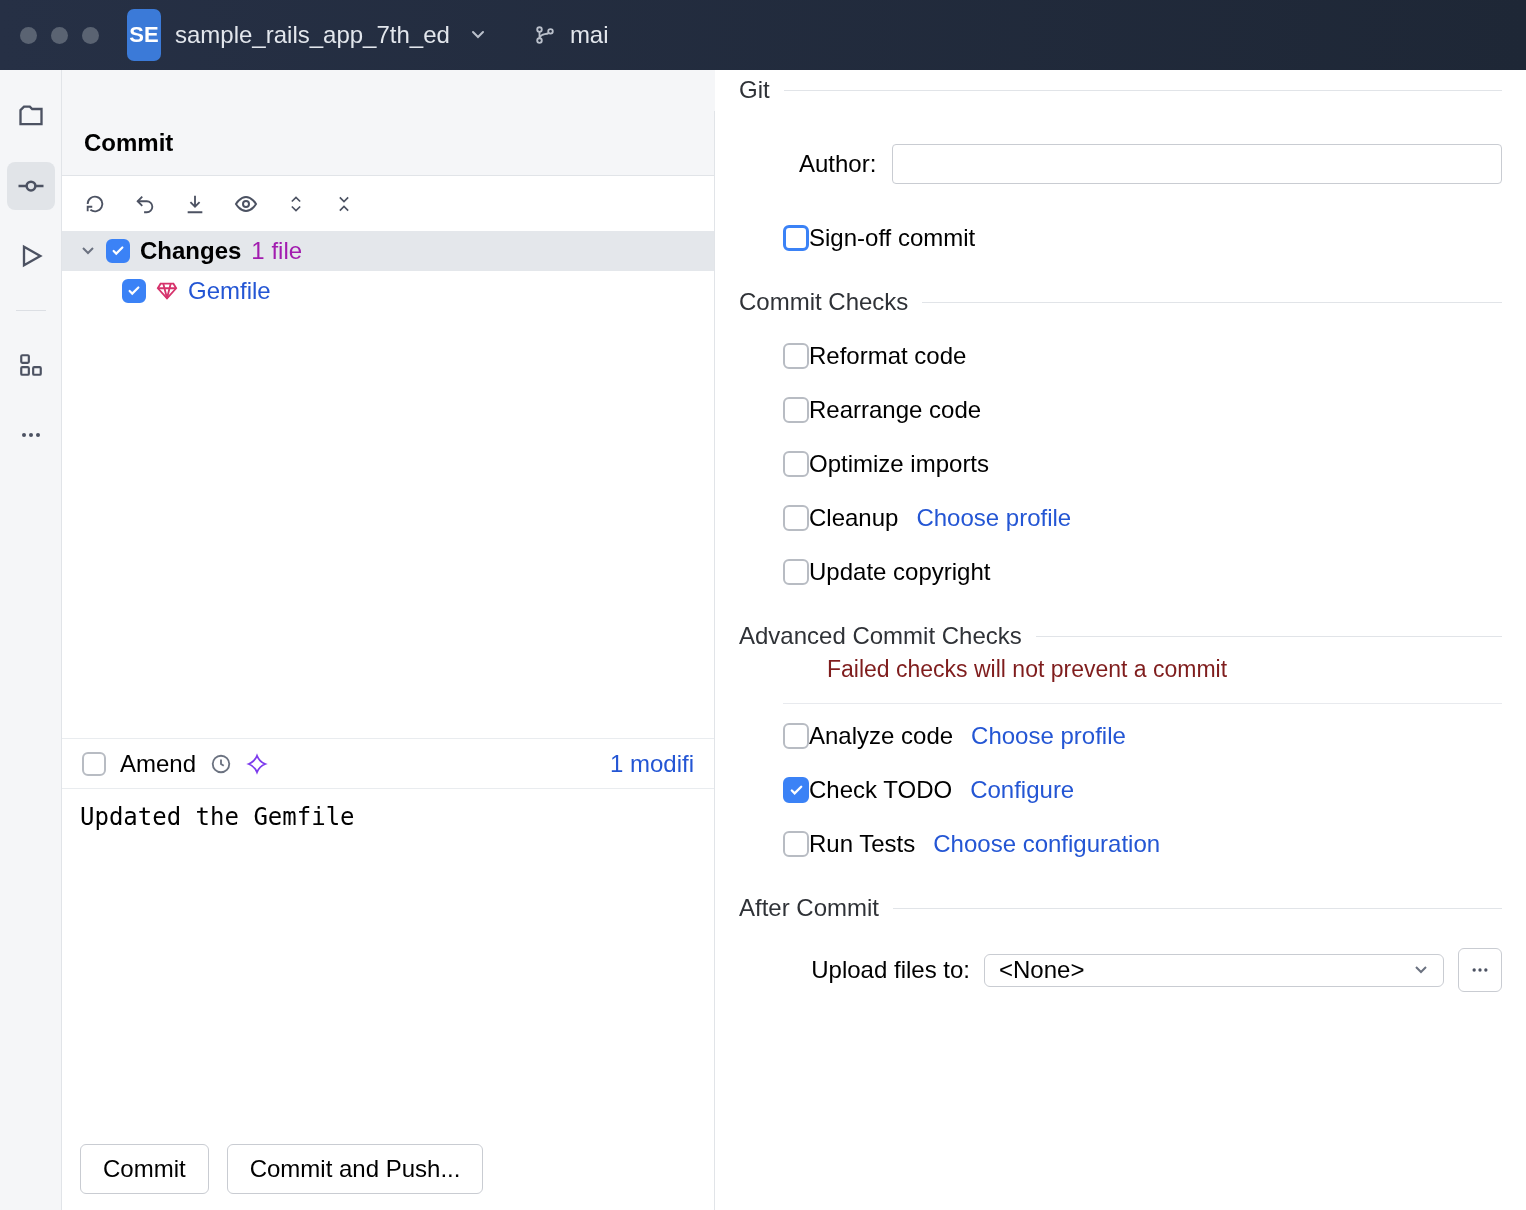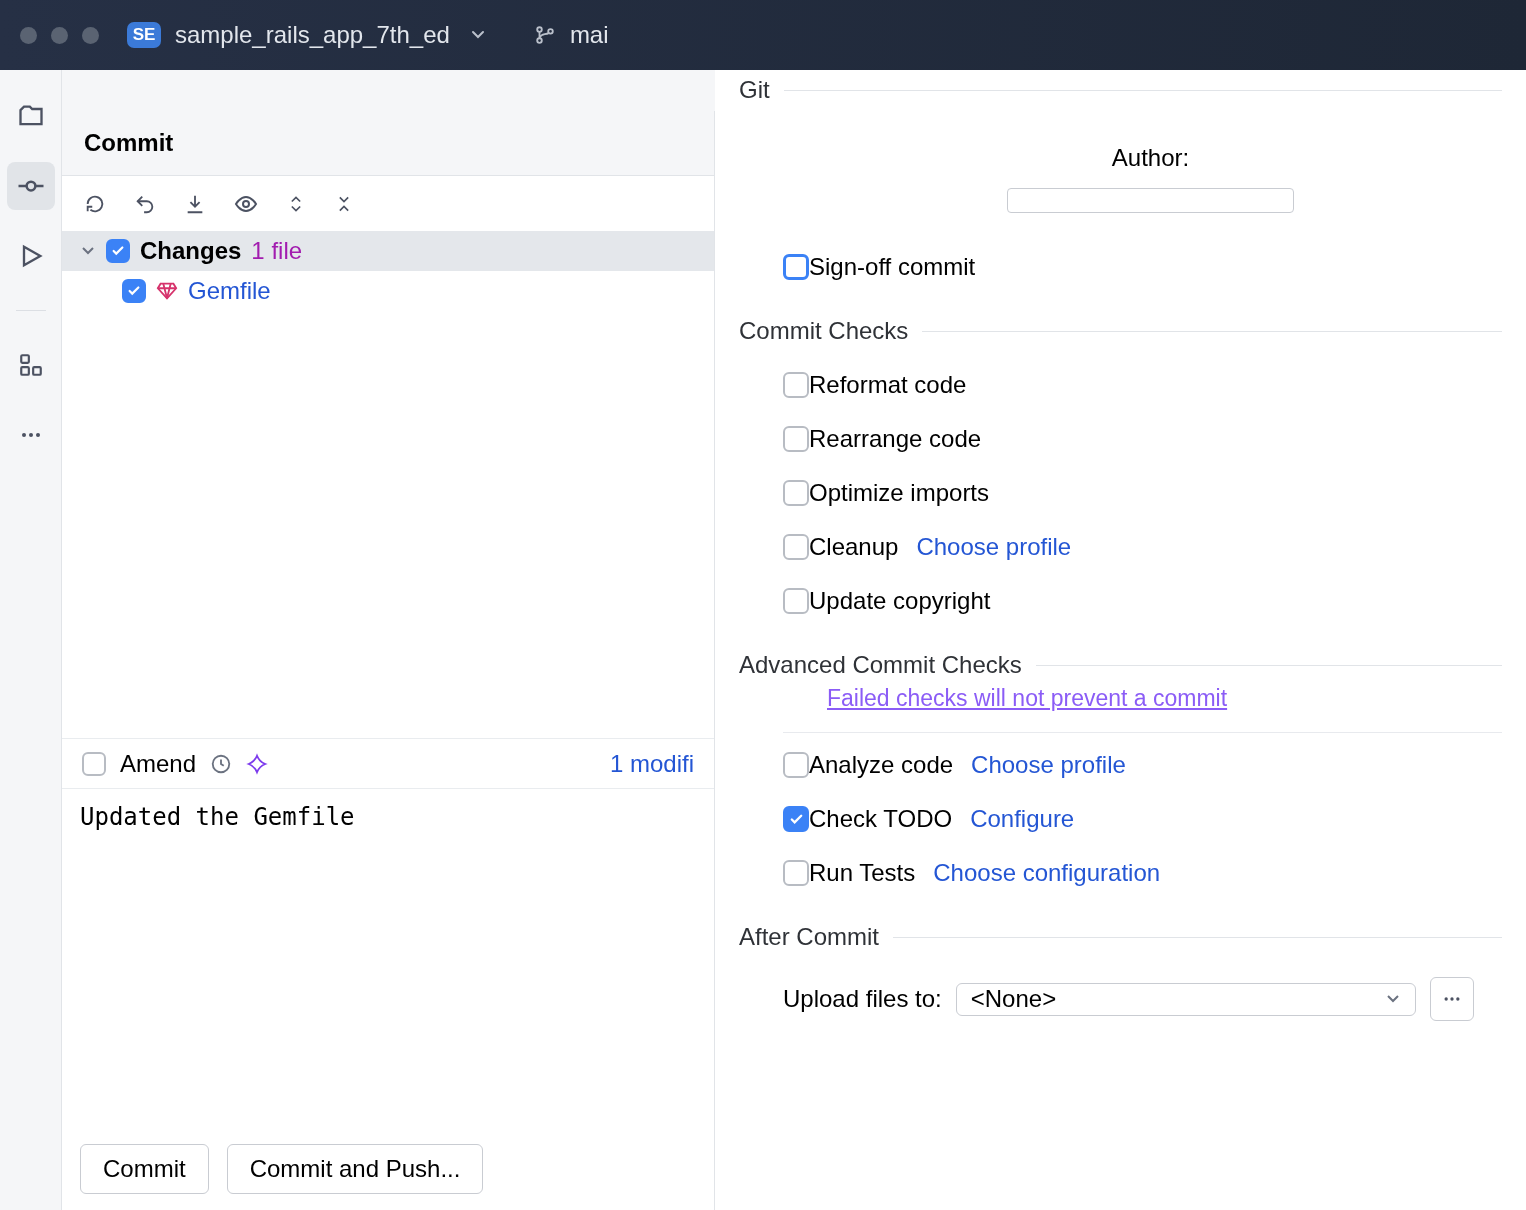"SE" .proj-badge { font-size: 17px -> 22px; height: 26px -> 52px }
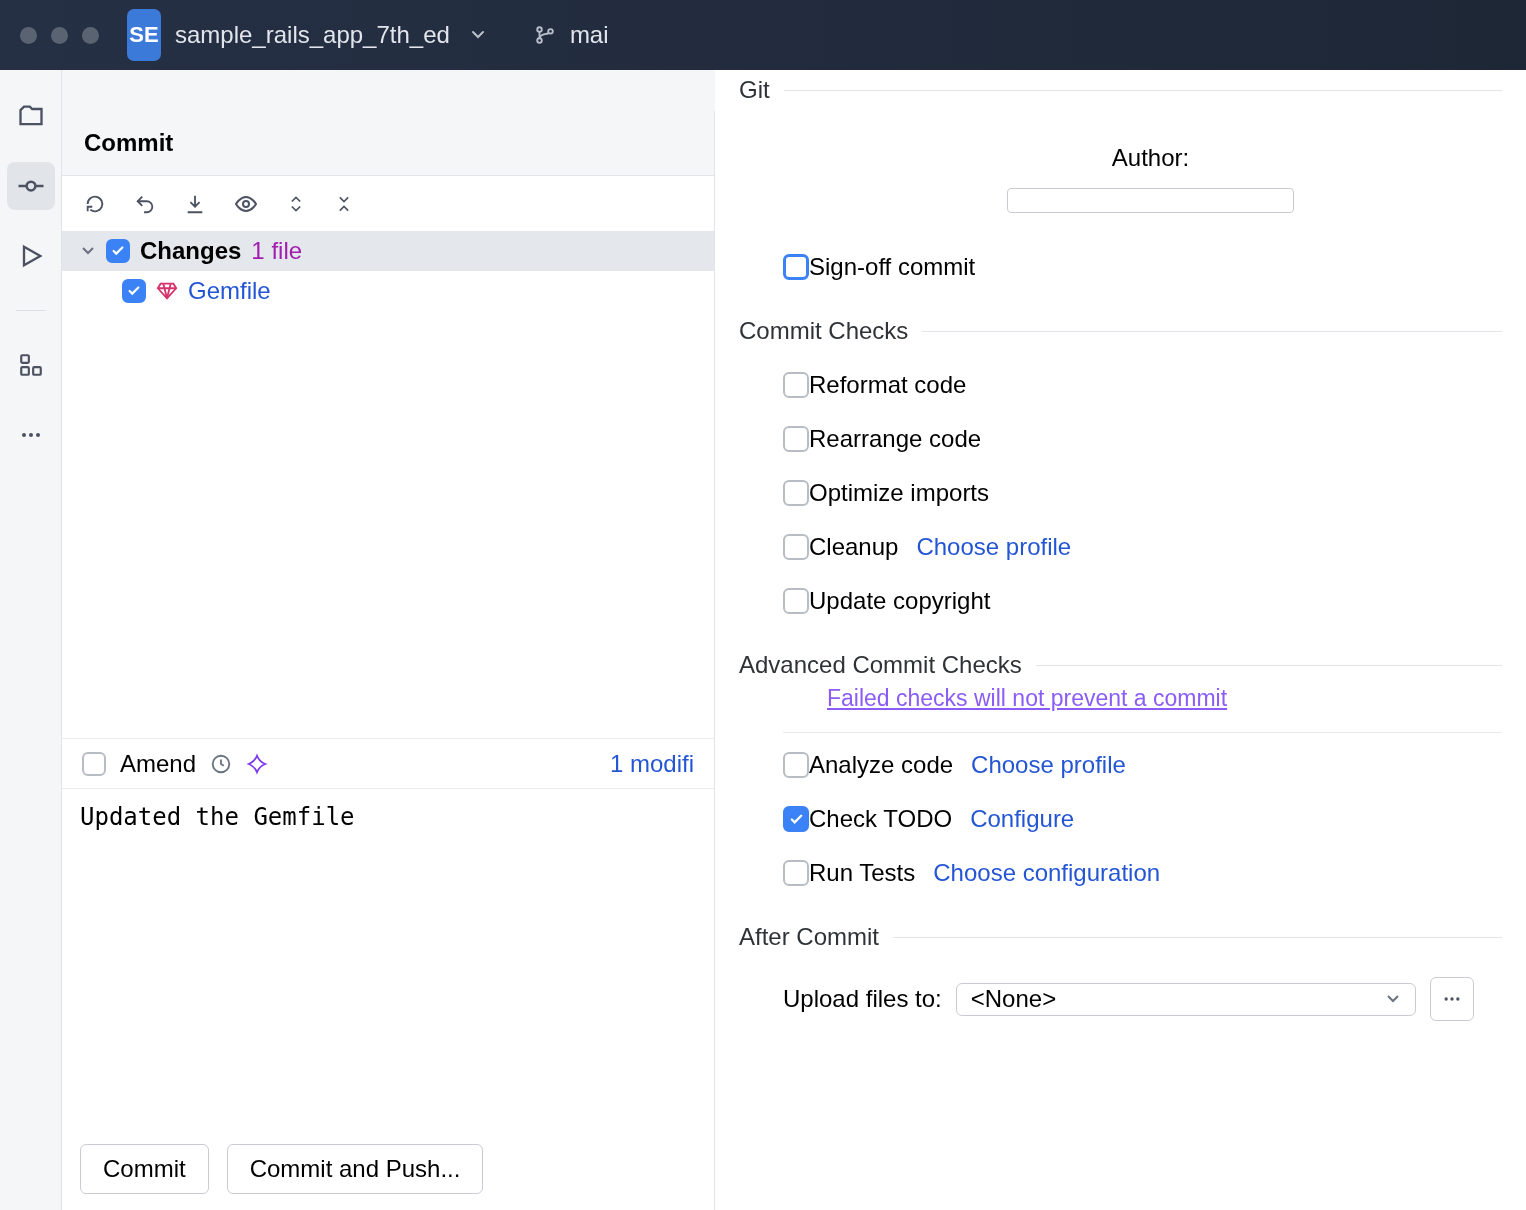"Author:" .field-row { flex-direction: column -> none }
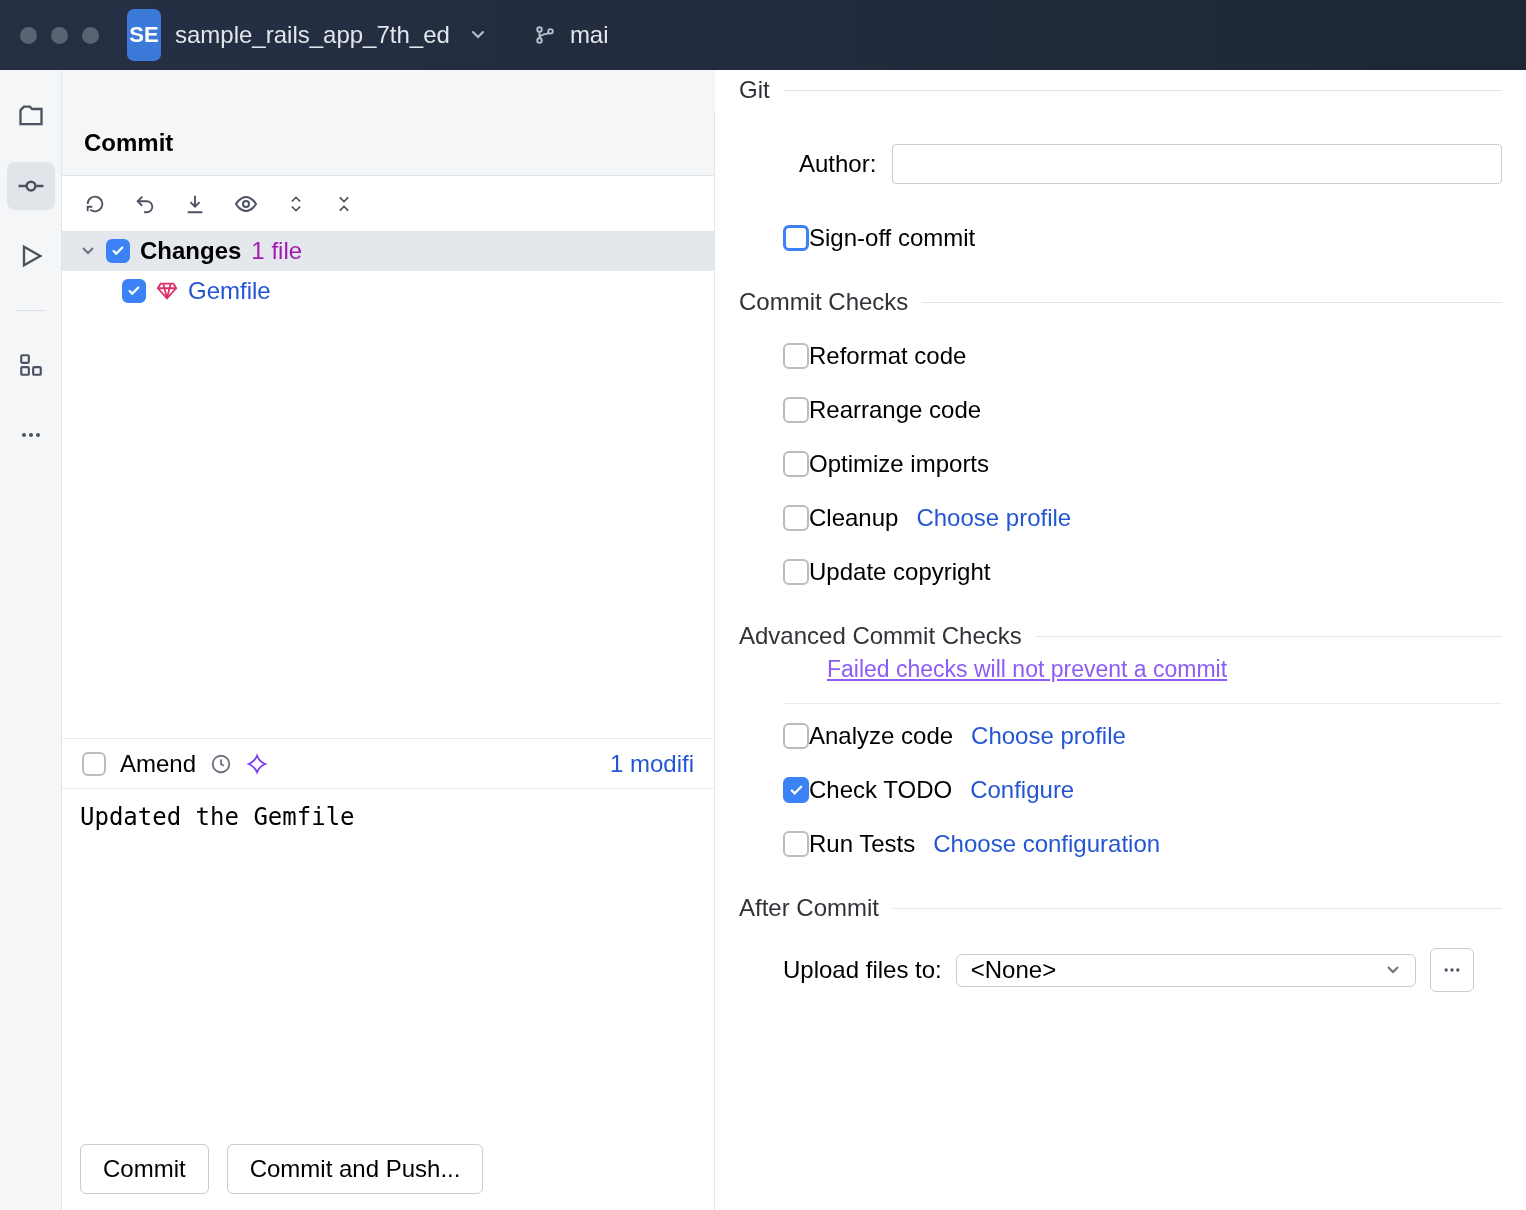"Failed checks will not prevent" .subnote { color: #8b5cf6 -> #7f1d1d; text-decoration: underline -> none }
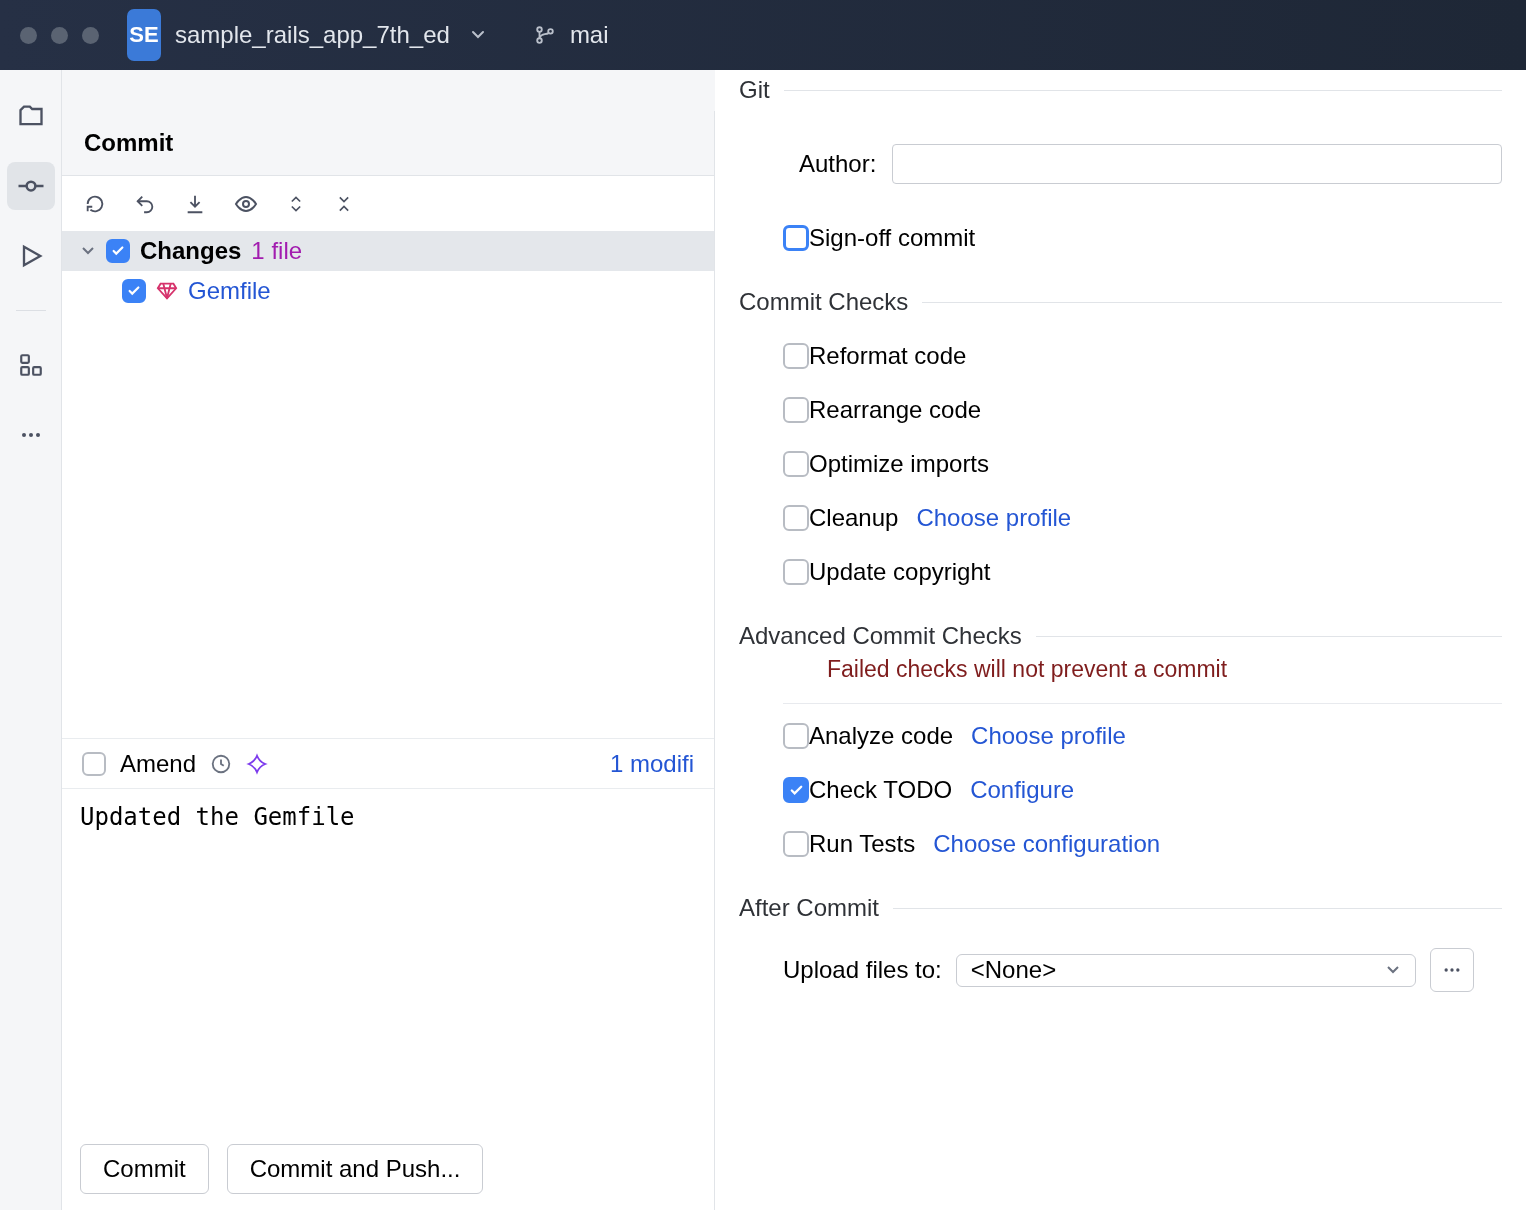"Upload files to:" div.chk-row { justify-content: none -> flex-end }
